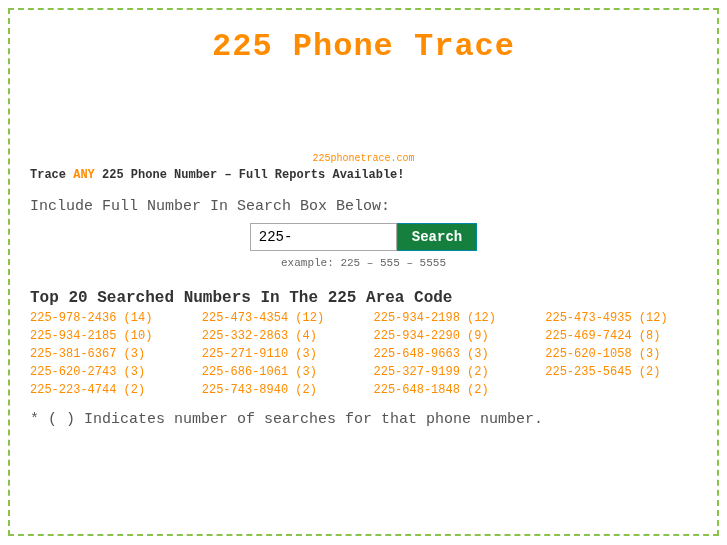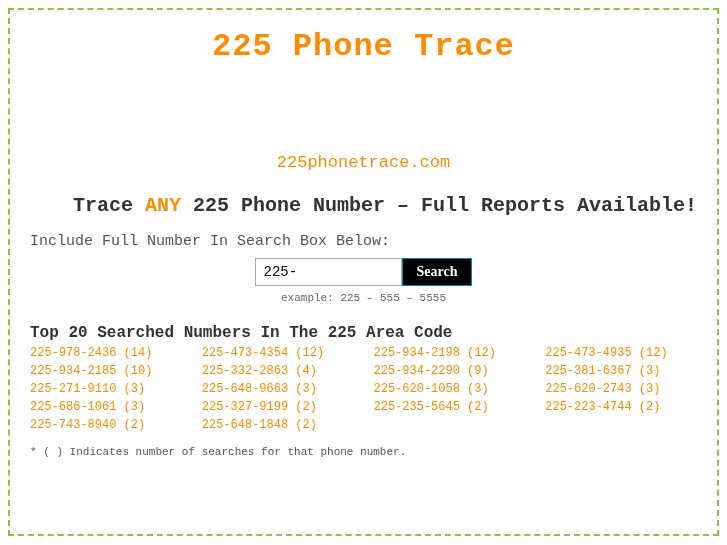"225phonetrace.com" .site-name { font-size: 17px -> 10px; margin-bottom: 22px -> 4px }
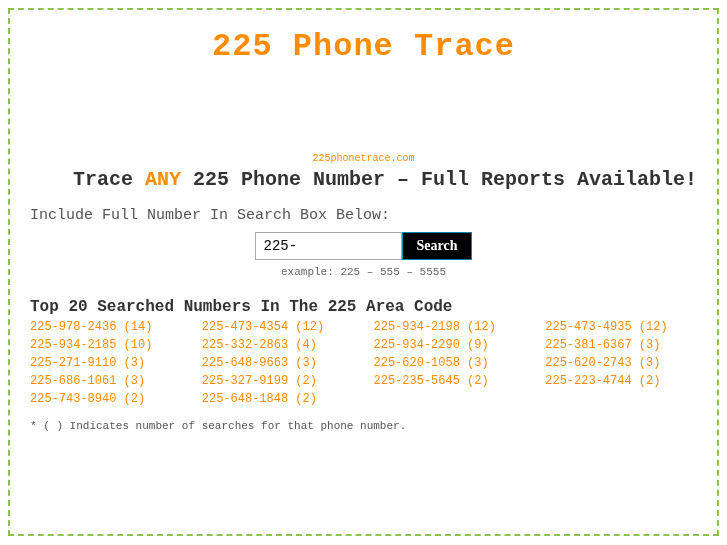"Trace ANY 225 Phone Number" .tagline { font-size: 20px -> 12px; text-align: right -> left }
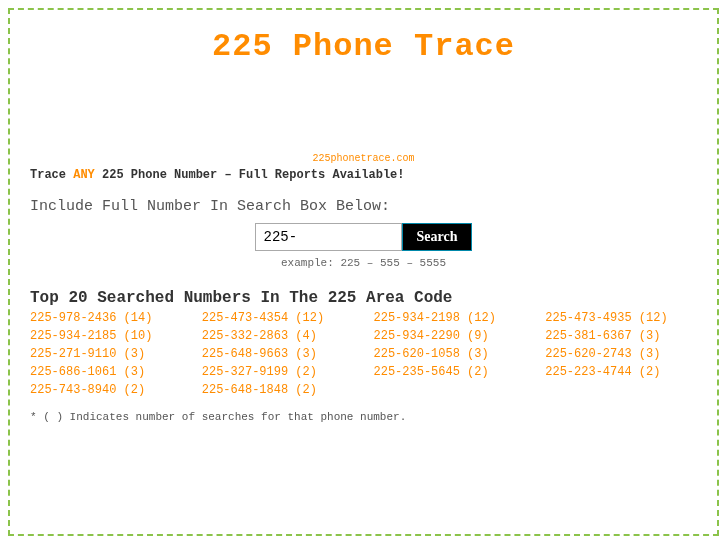"Search" .search-btn { background: #000000 -> #15803d; font-family: Liberation Serif, serif -> Liberation Mono, monospace }
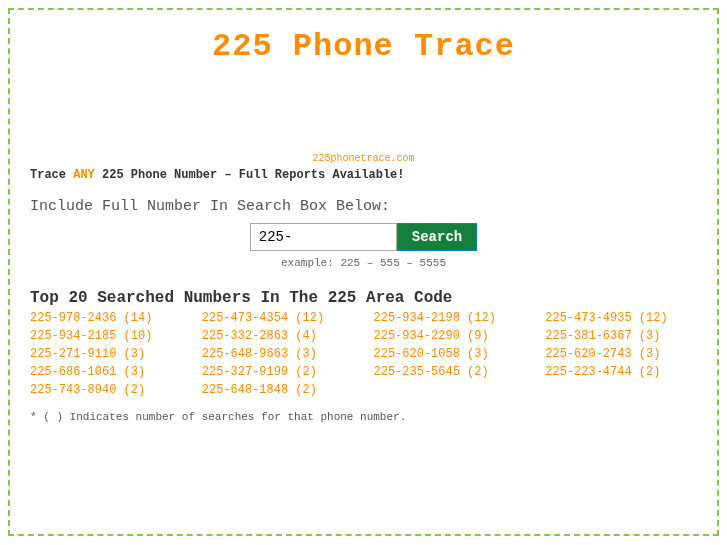"225-469-7424 (8)" a.phone-link { html: none -> <a>225-469-7424 (8)</a> }
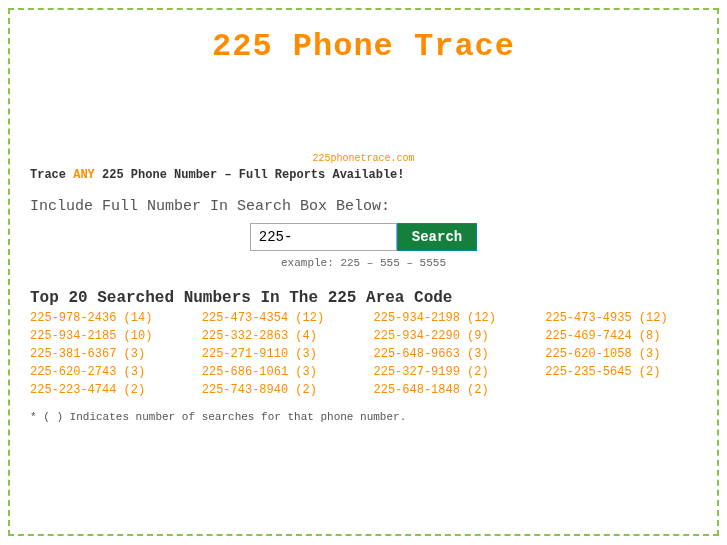"* ( ) Indicates number" .footnote { font-size: 11px -> 15px }
